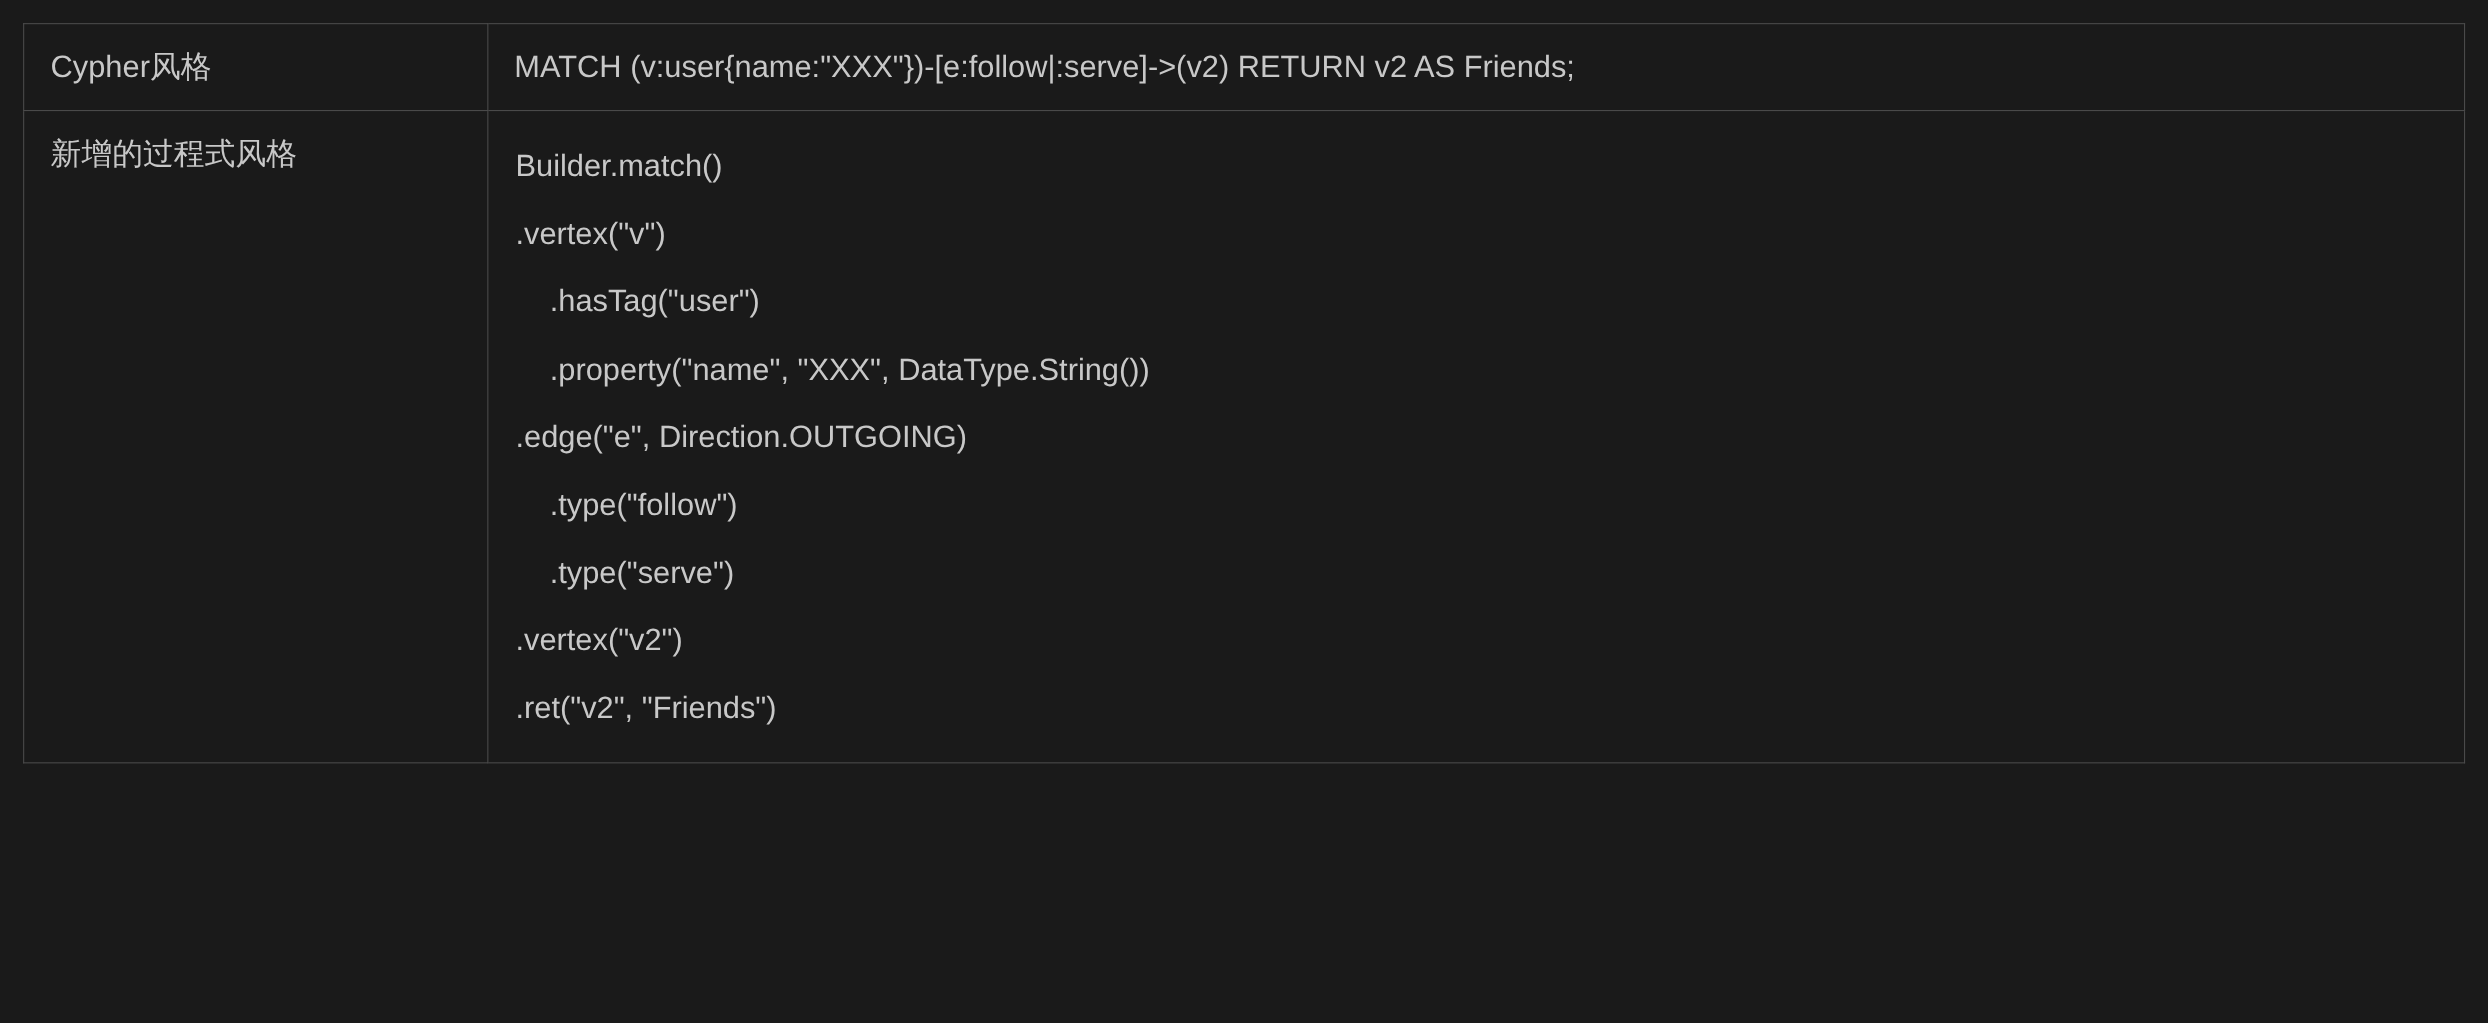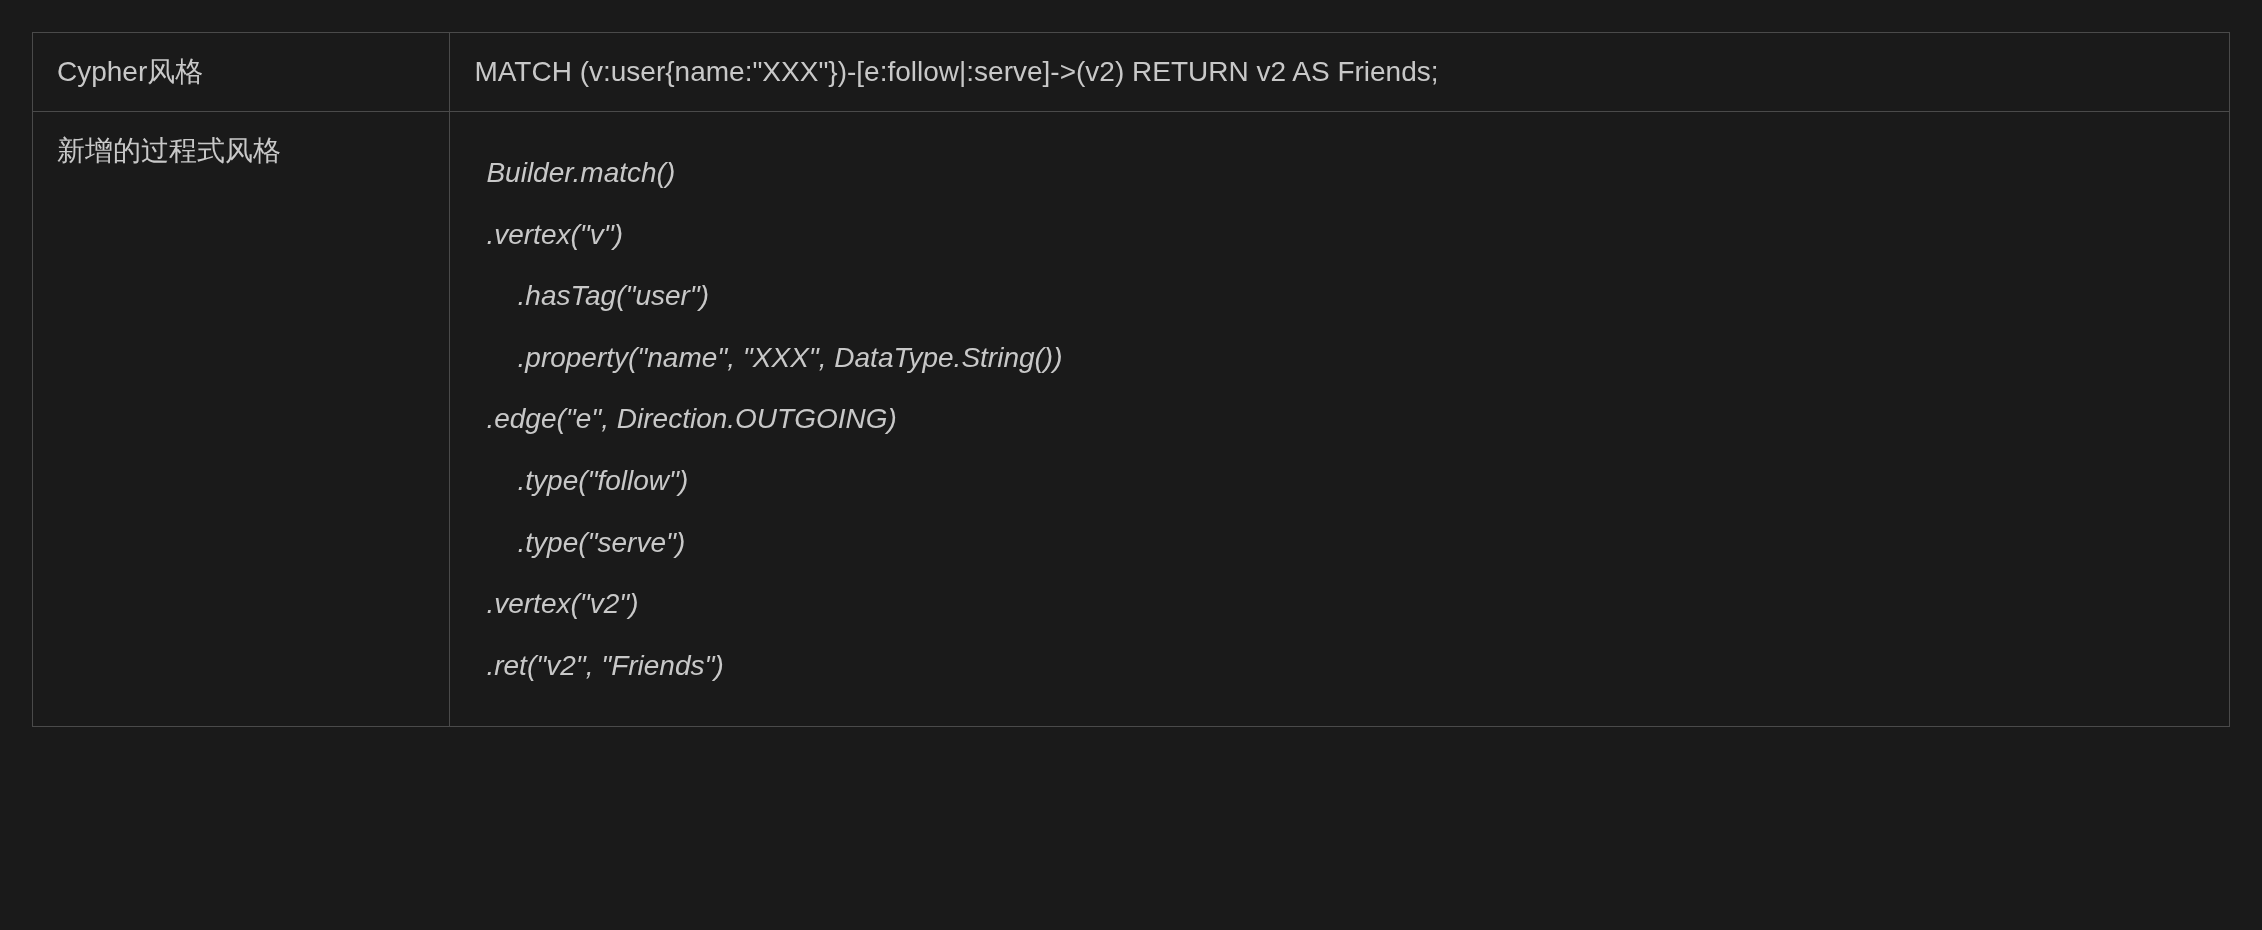"Cypher风格" * { padding: 12px -> 1px }
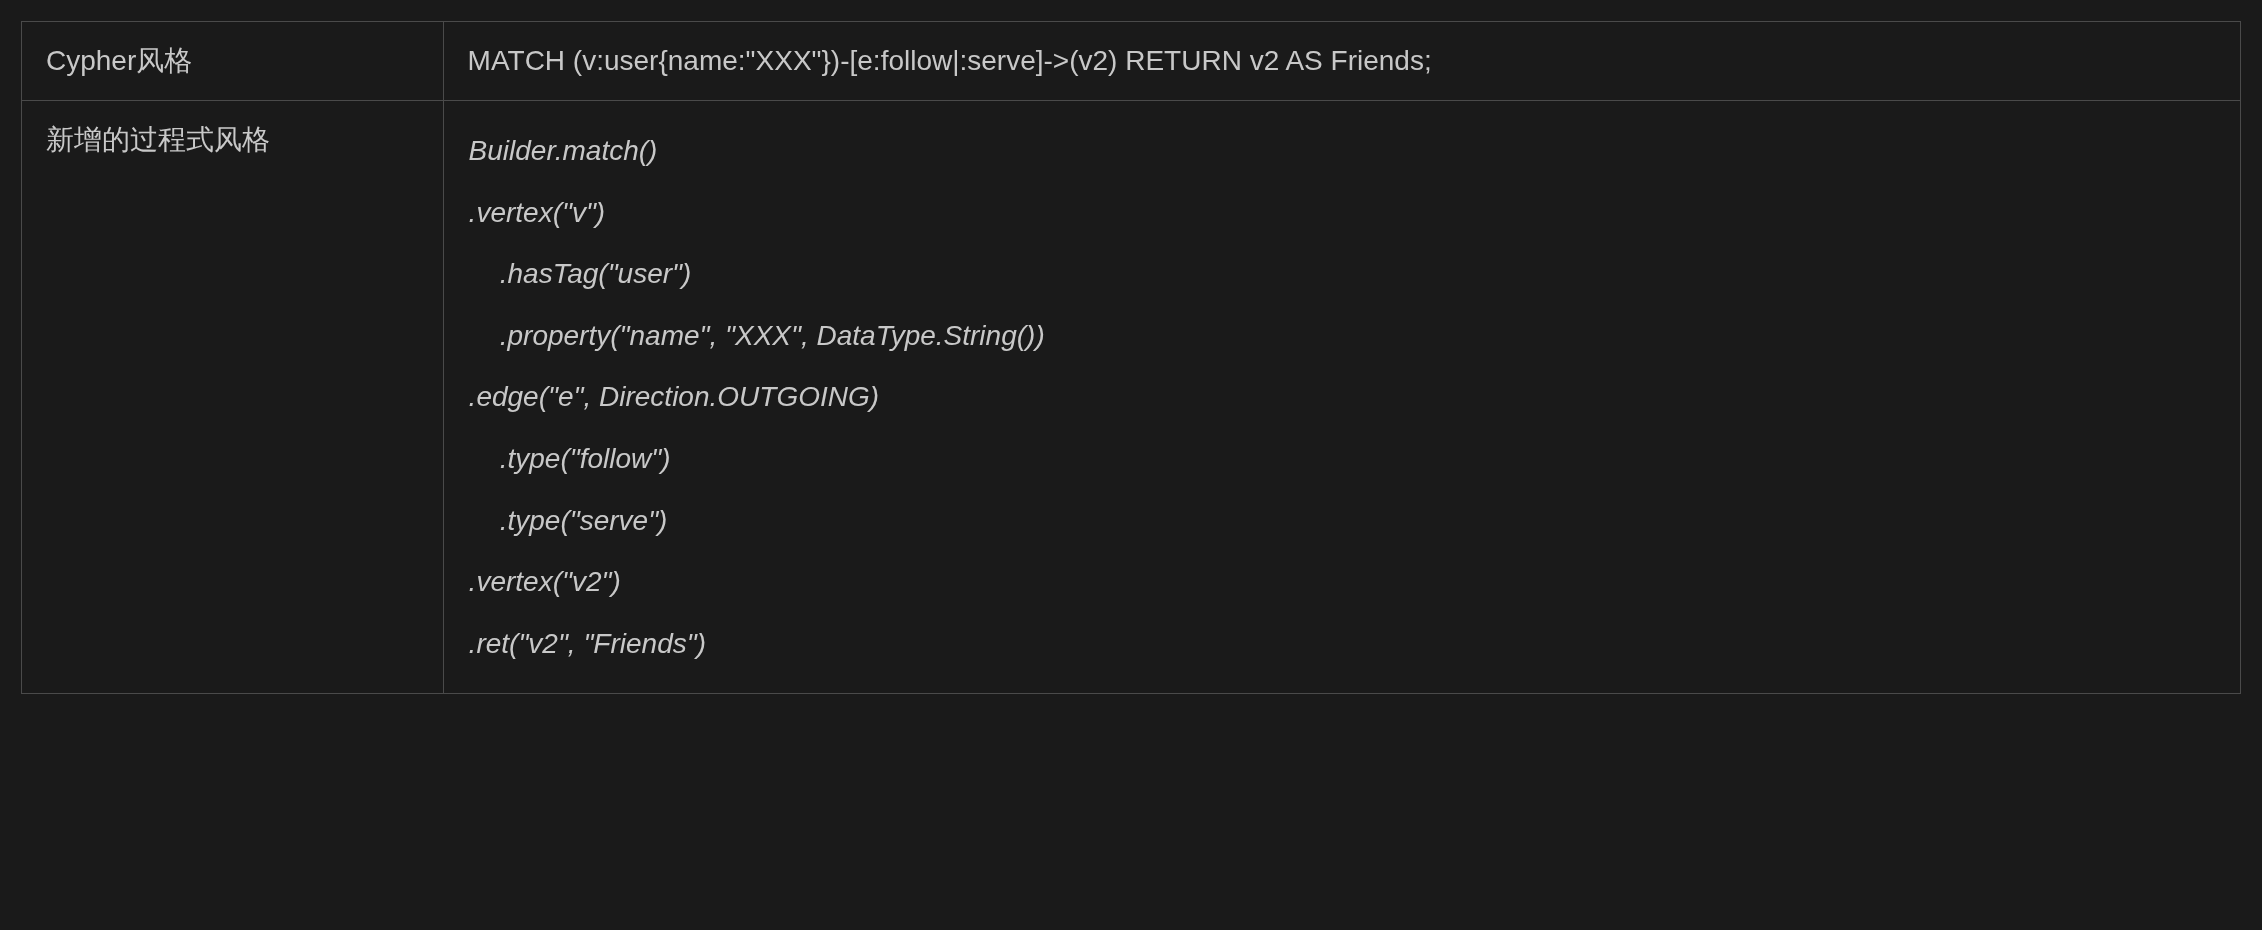"Builder.match()" .code-block { font-style: italic -> none }
